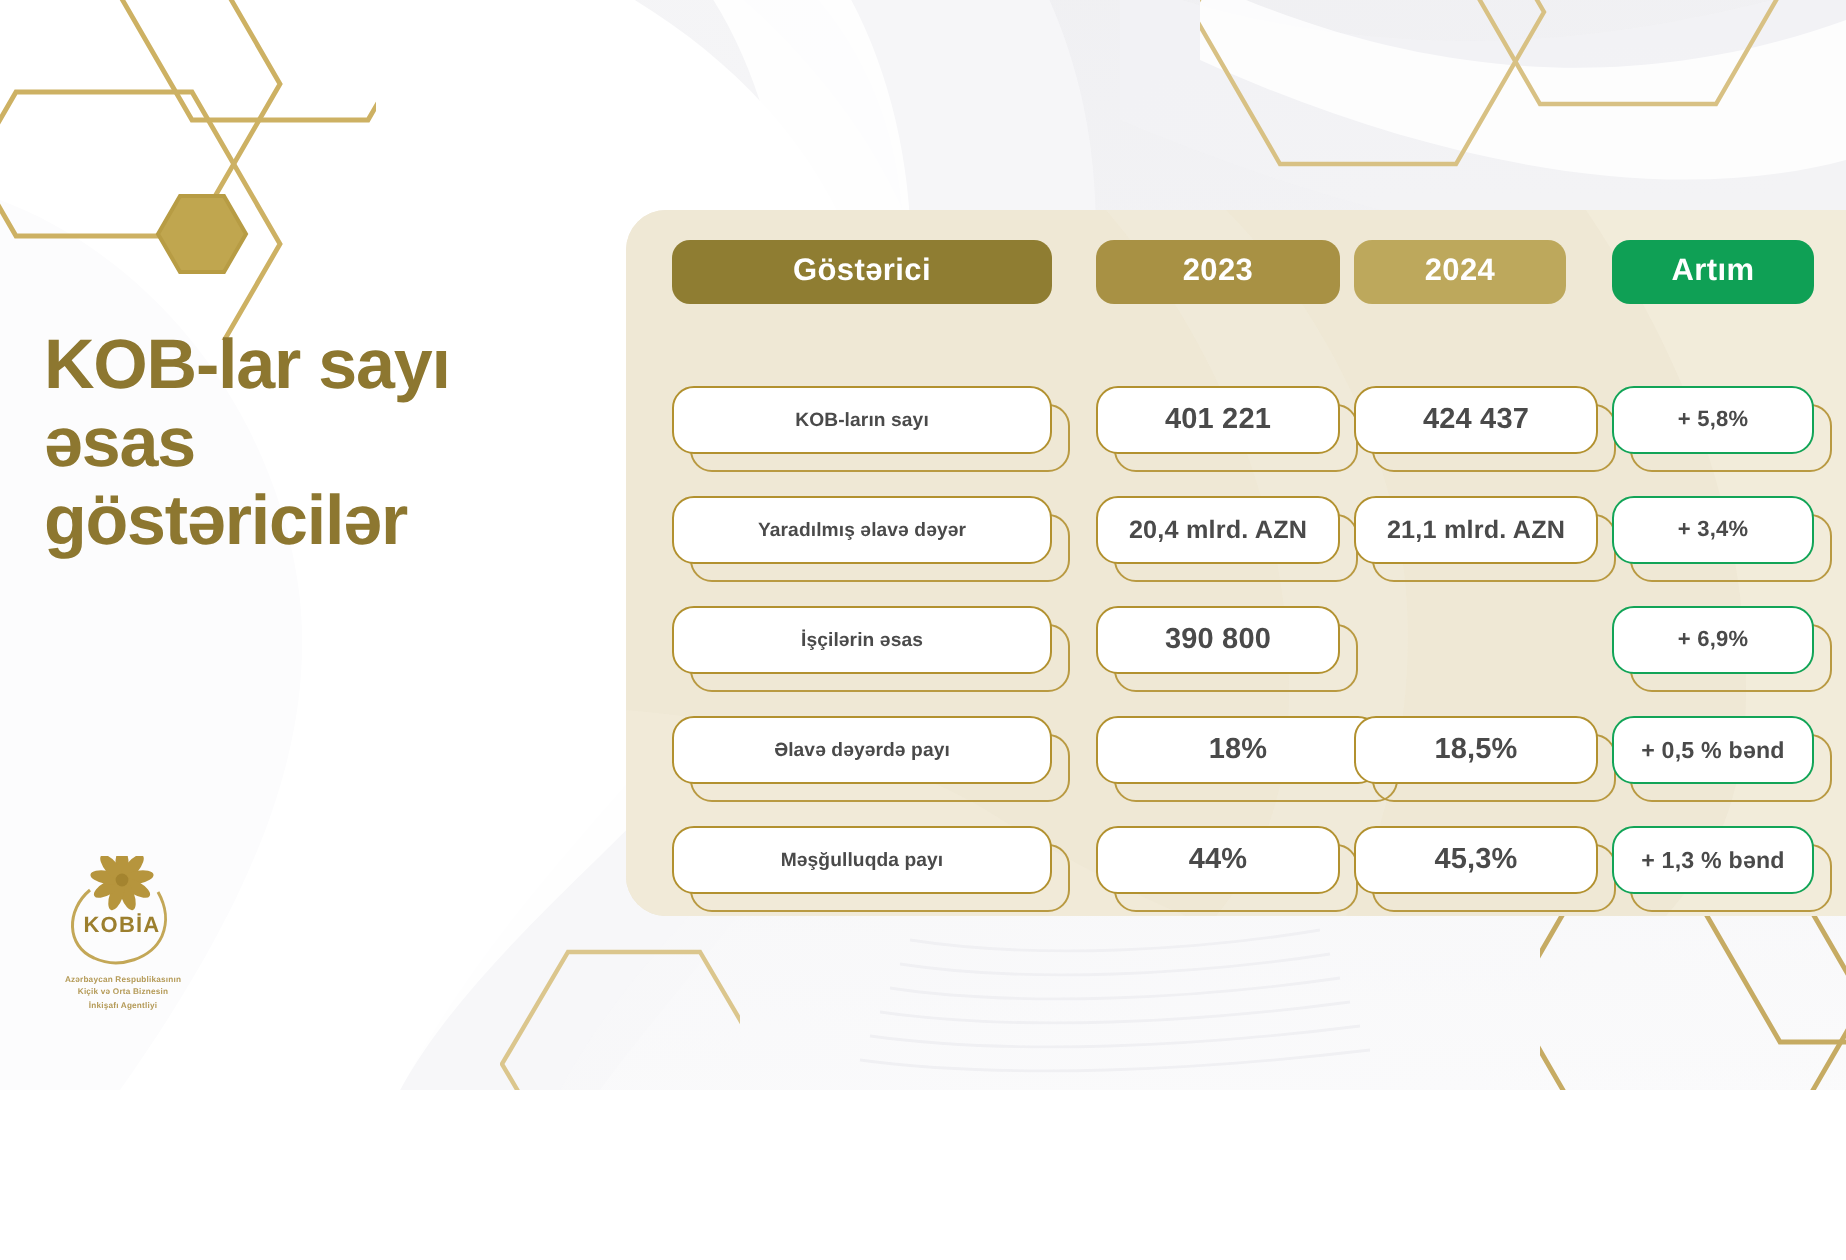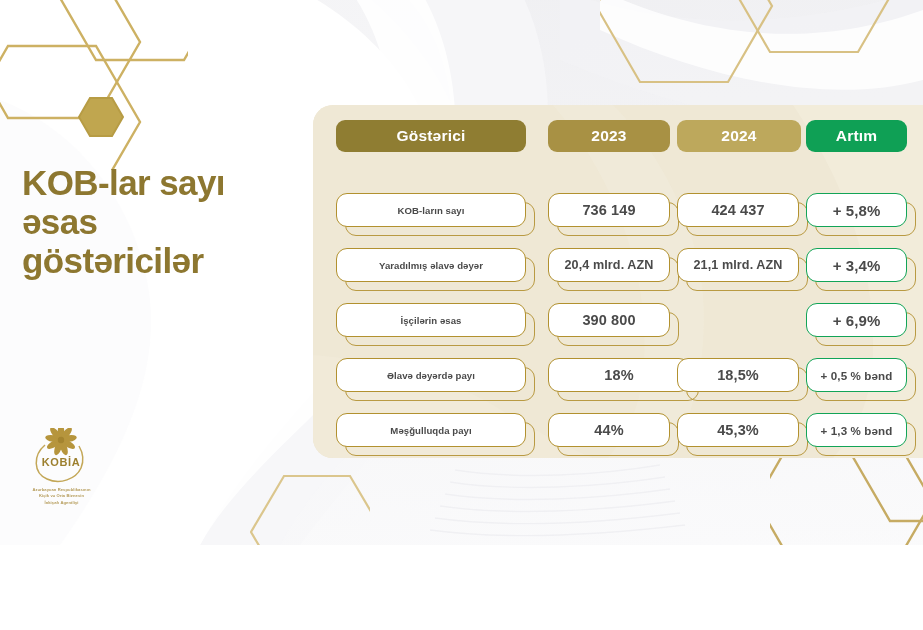"2024" div.cellwrap { width: 124px -> 106px }
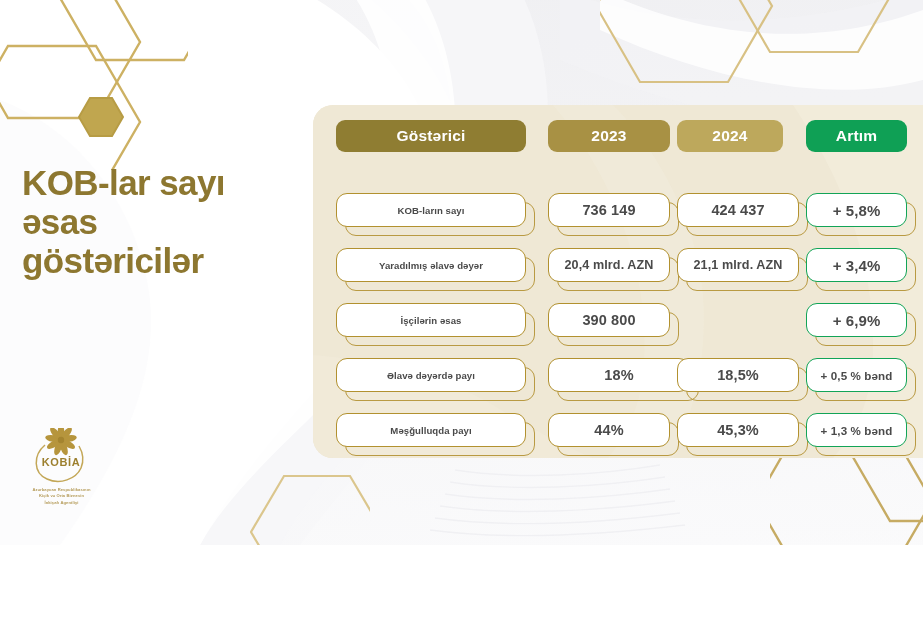"736 149" span.value-txt { text: 736 149 -> 401 221 }
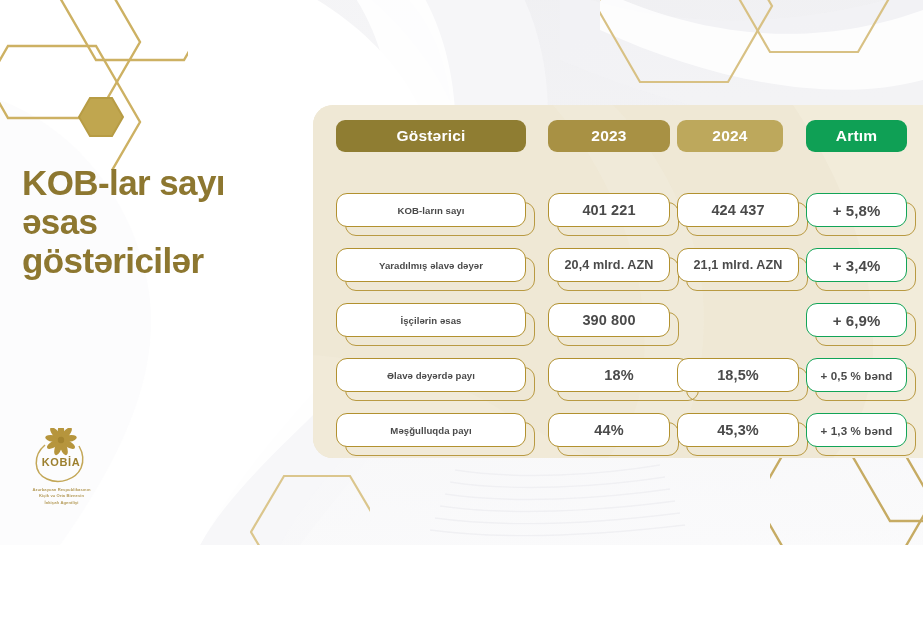"+ 5,8%" .growth-txt { font-size: 15px -> 11px }
